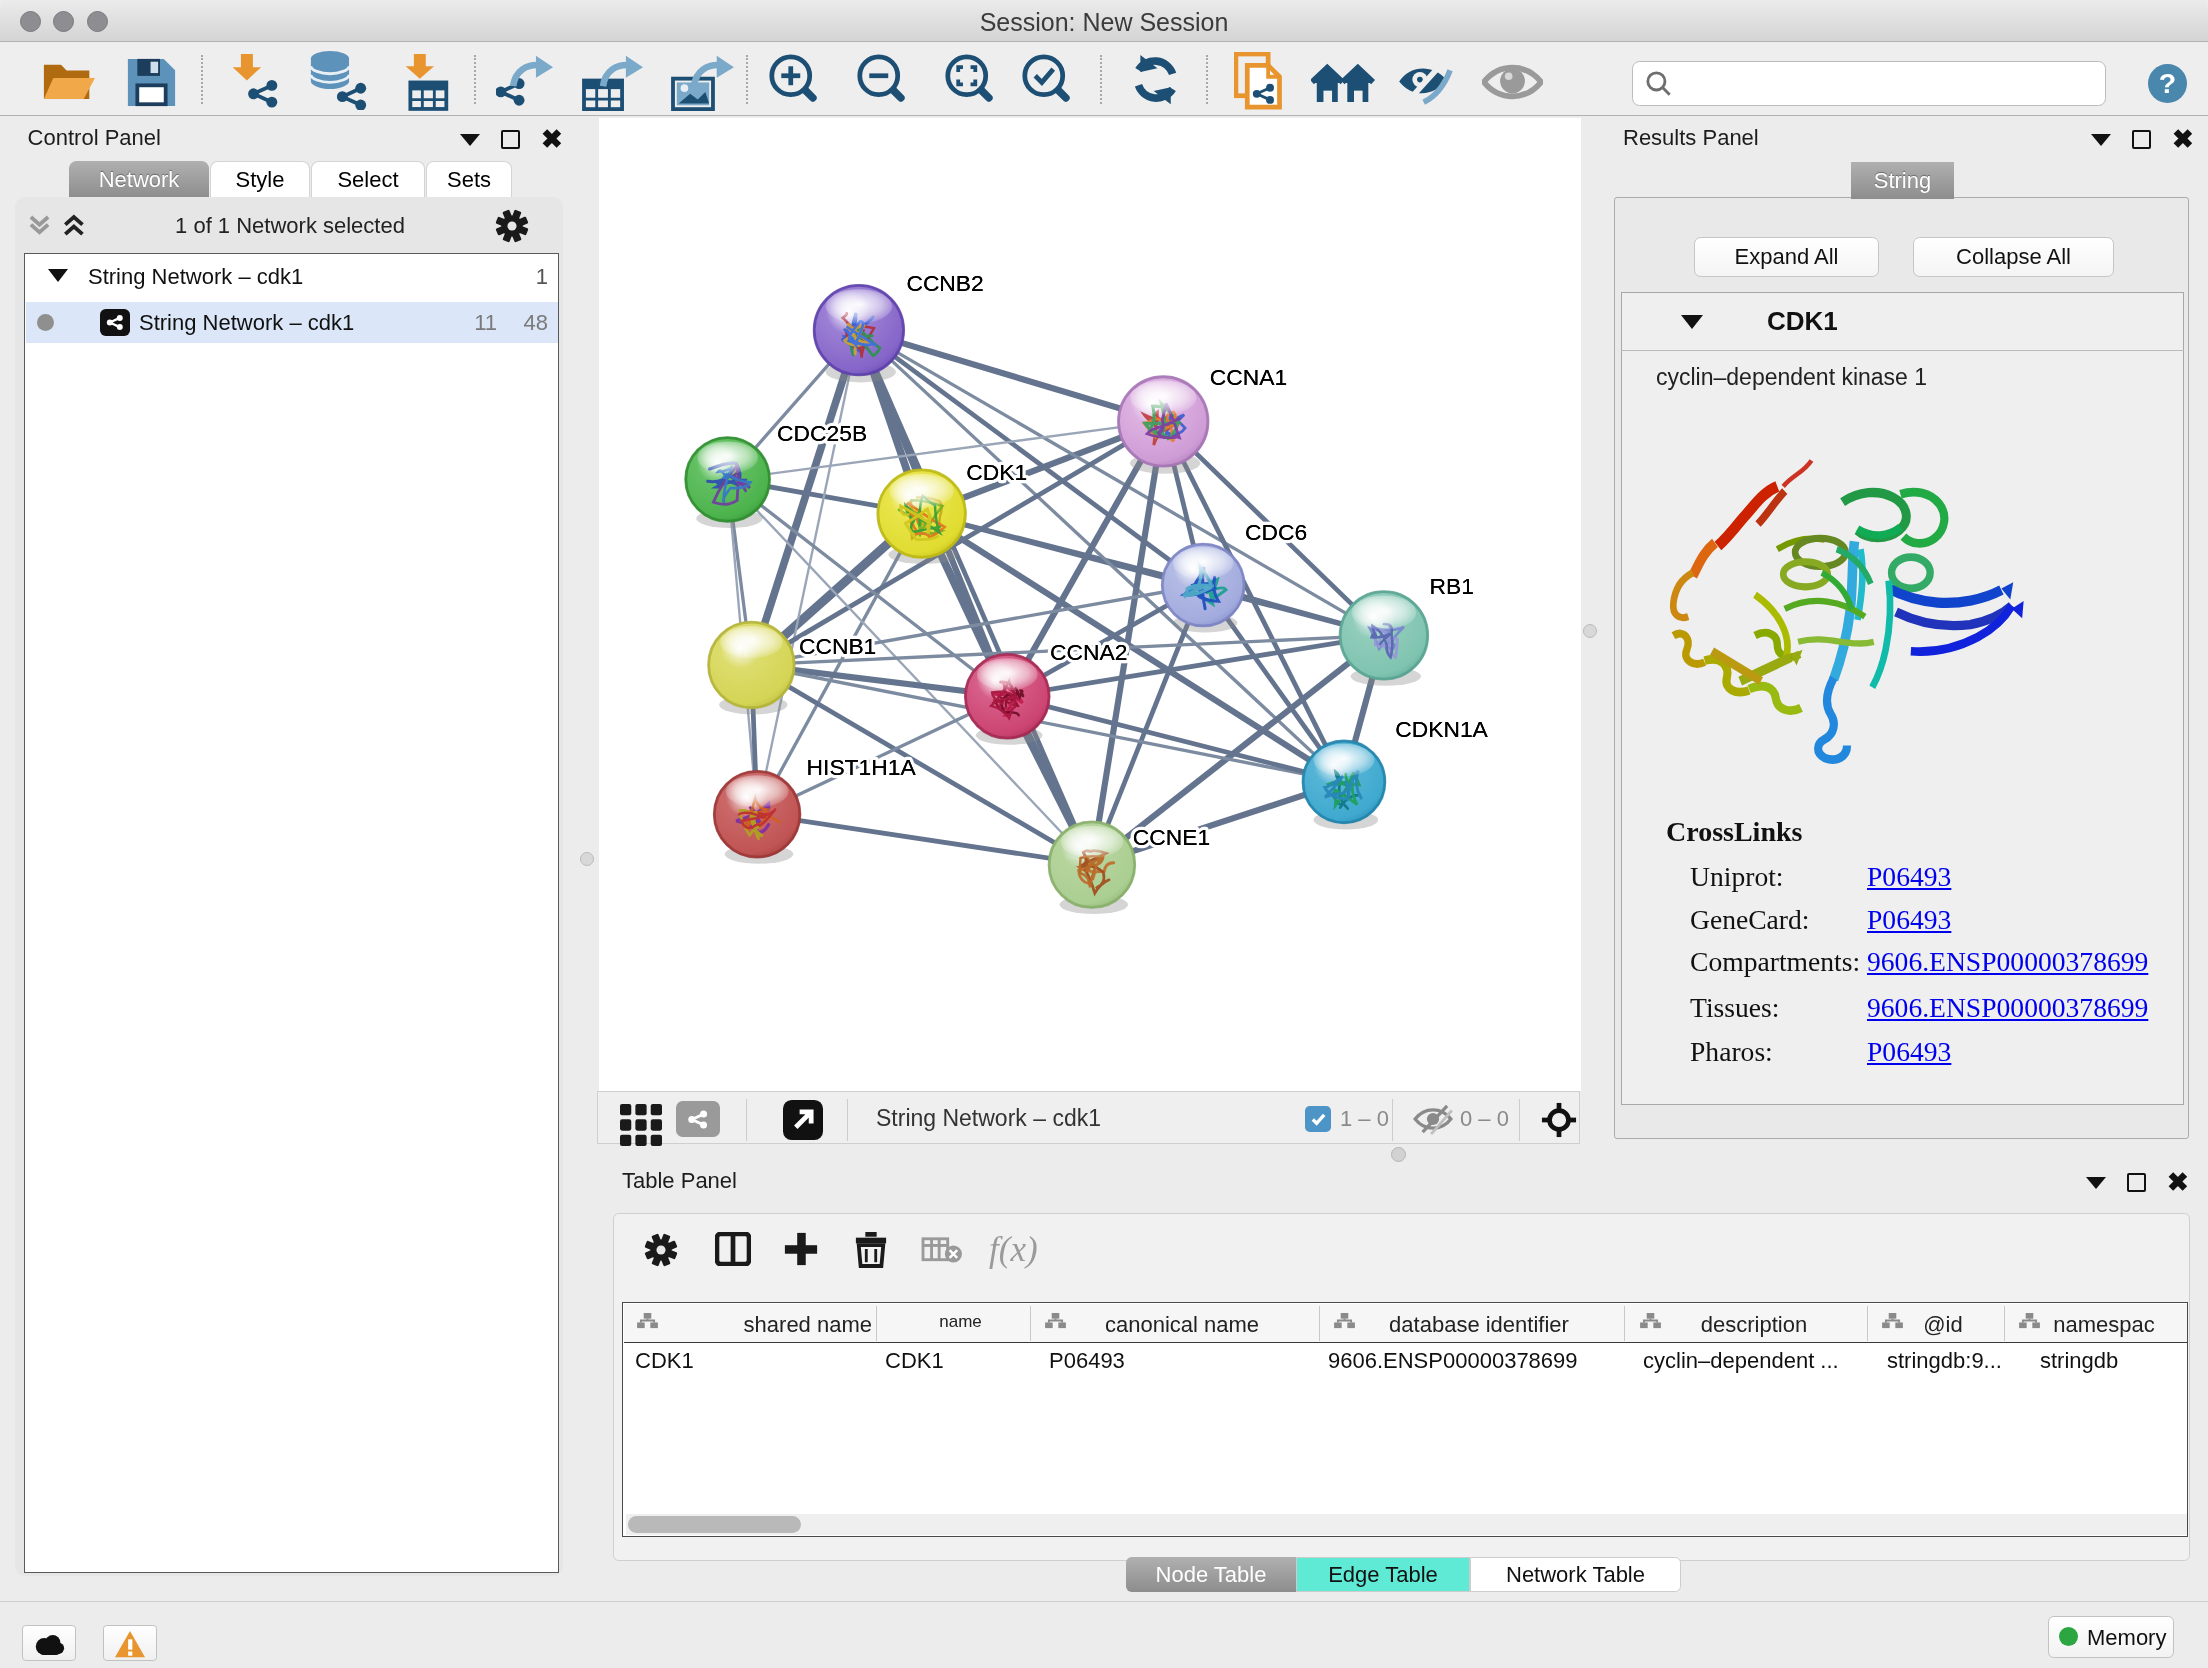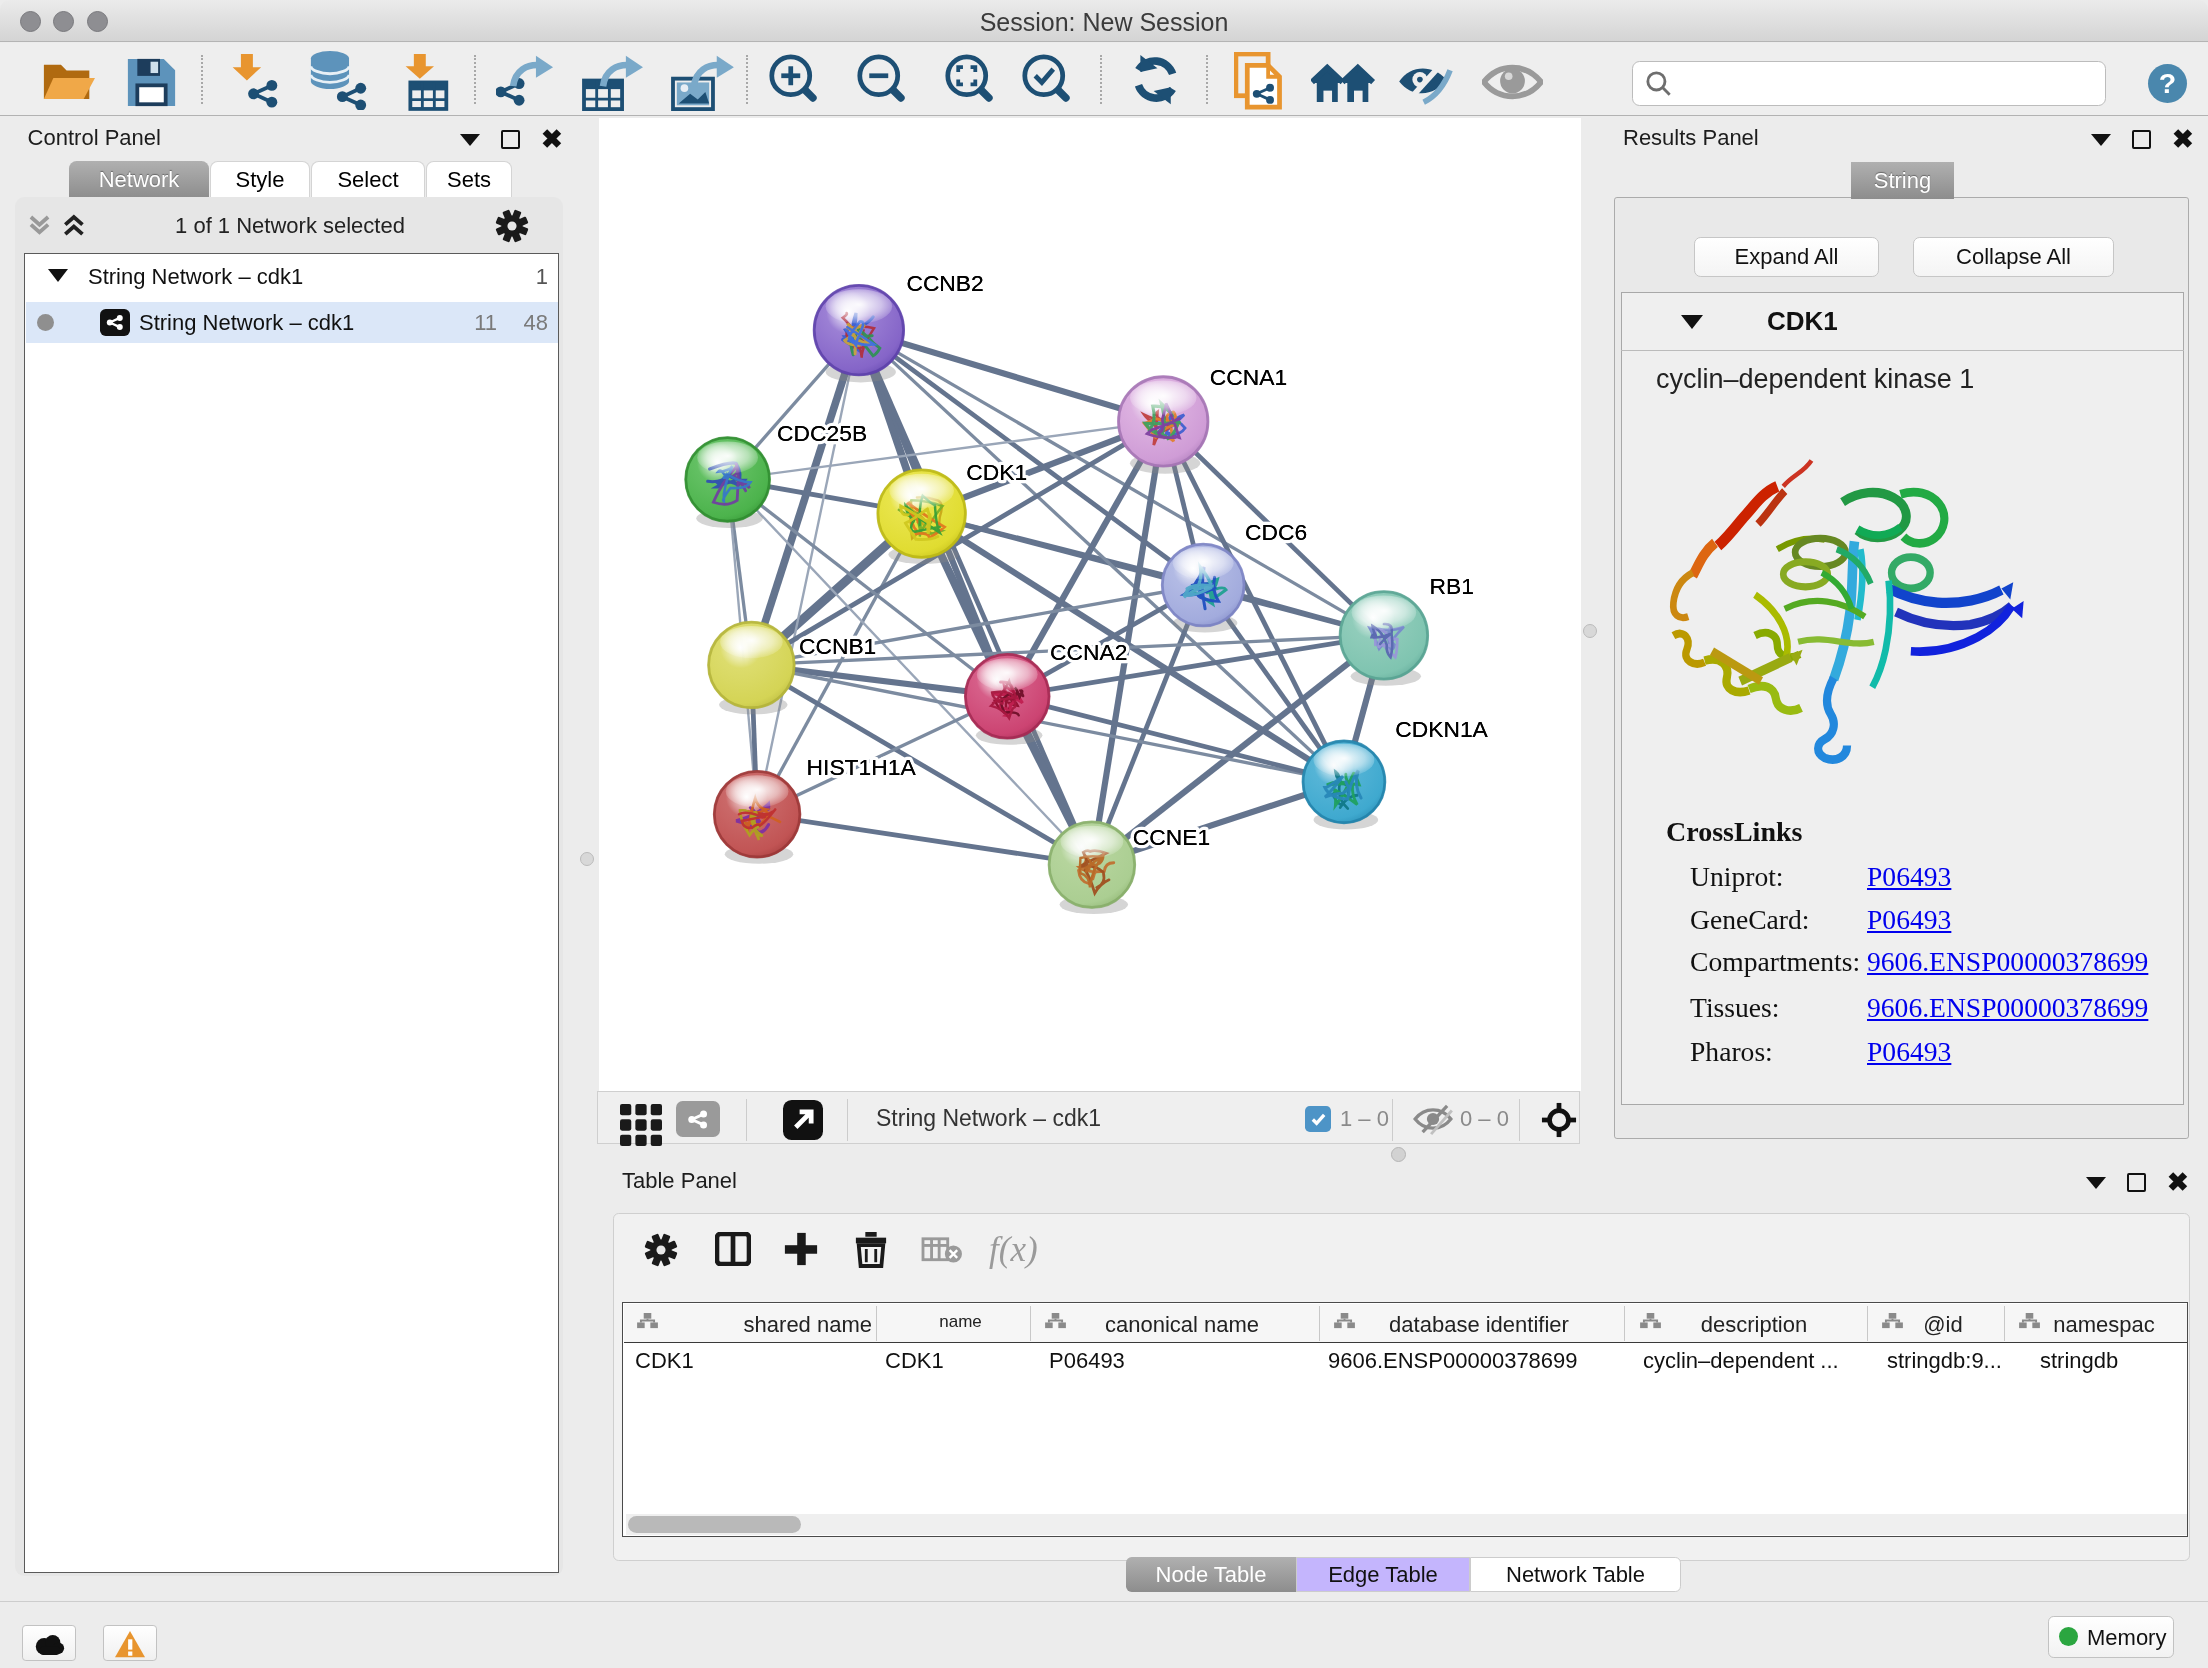"cyclin–dependent kinase 1" div.abs { font-size: 27px -> 23px }
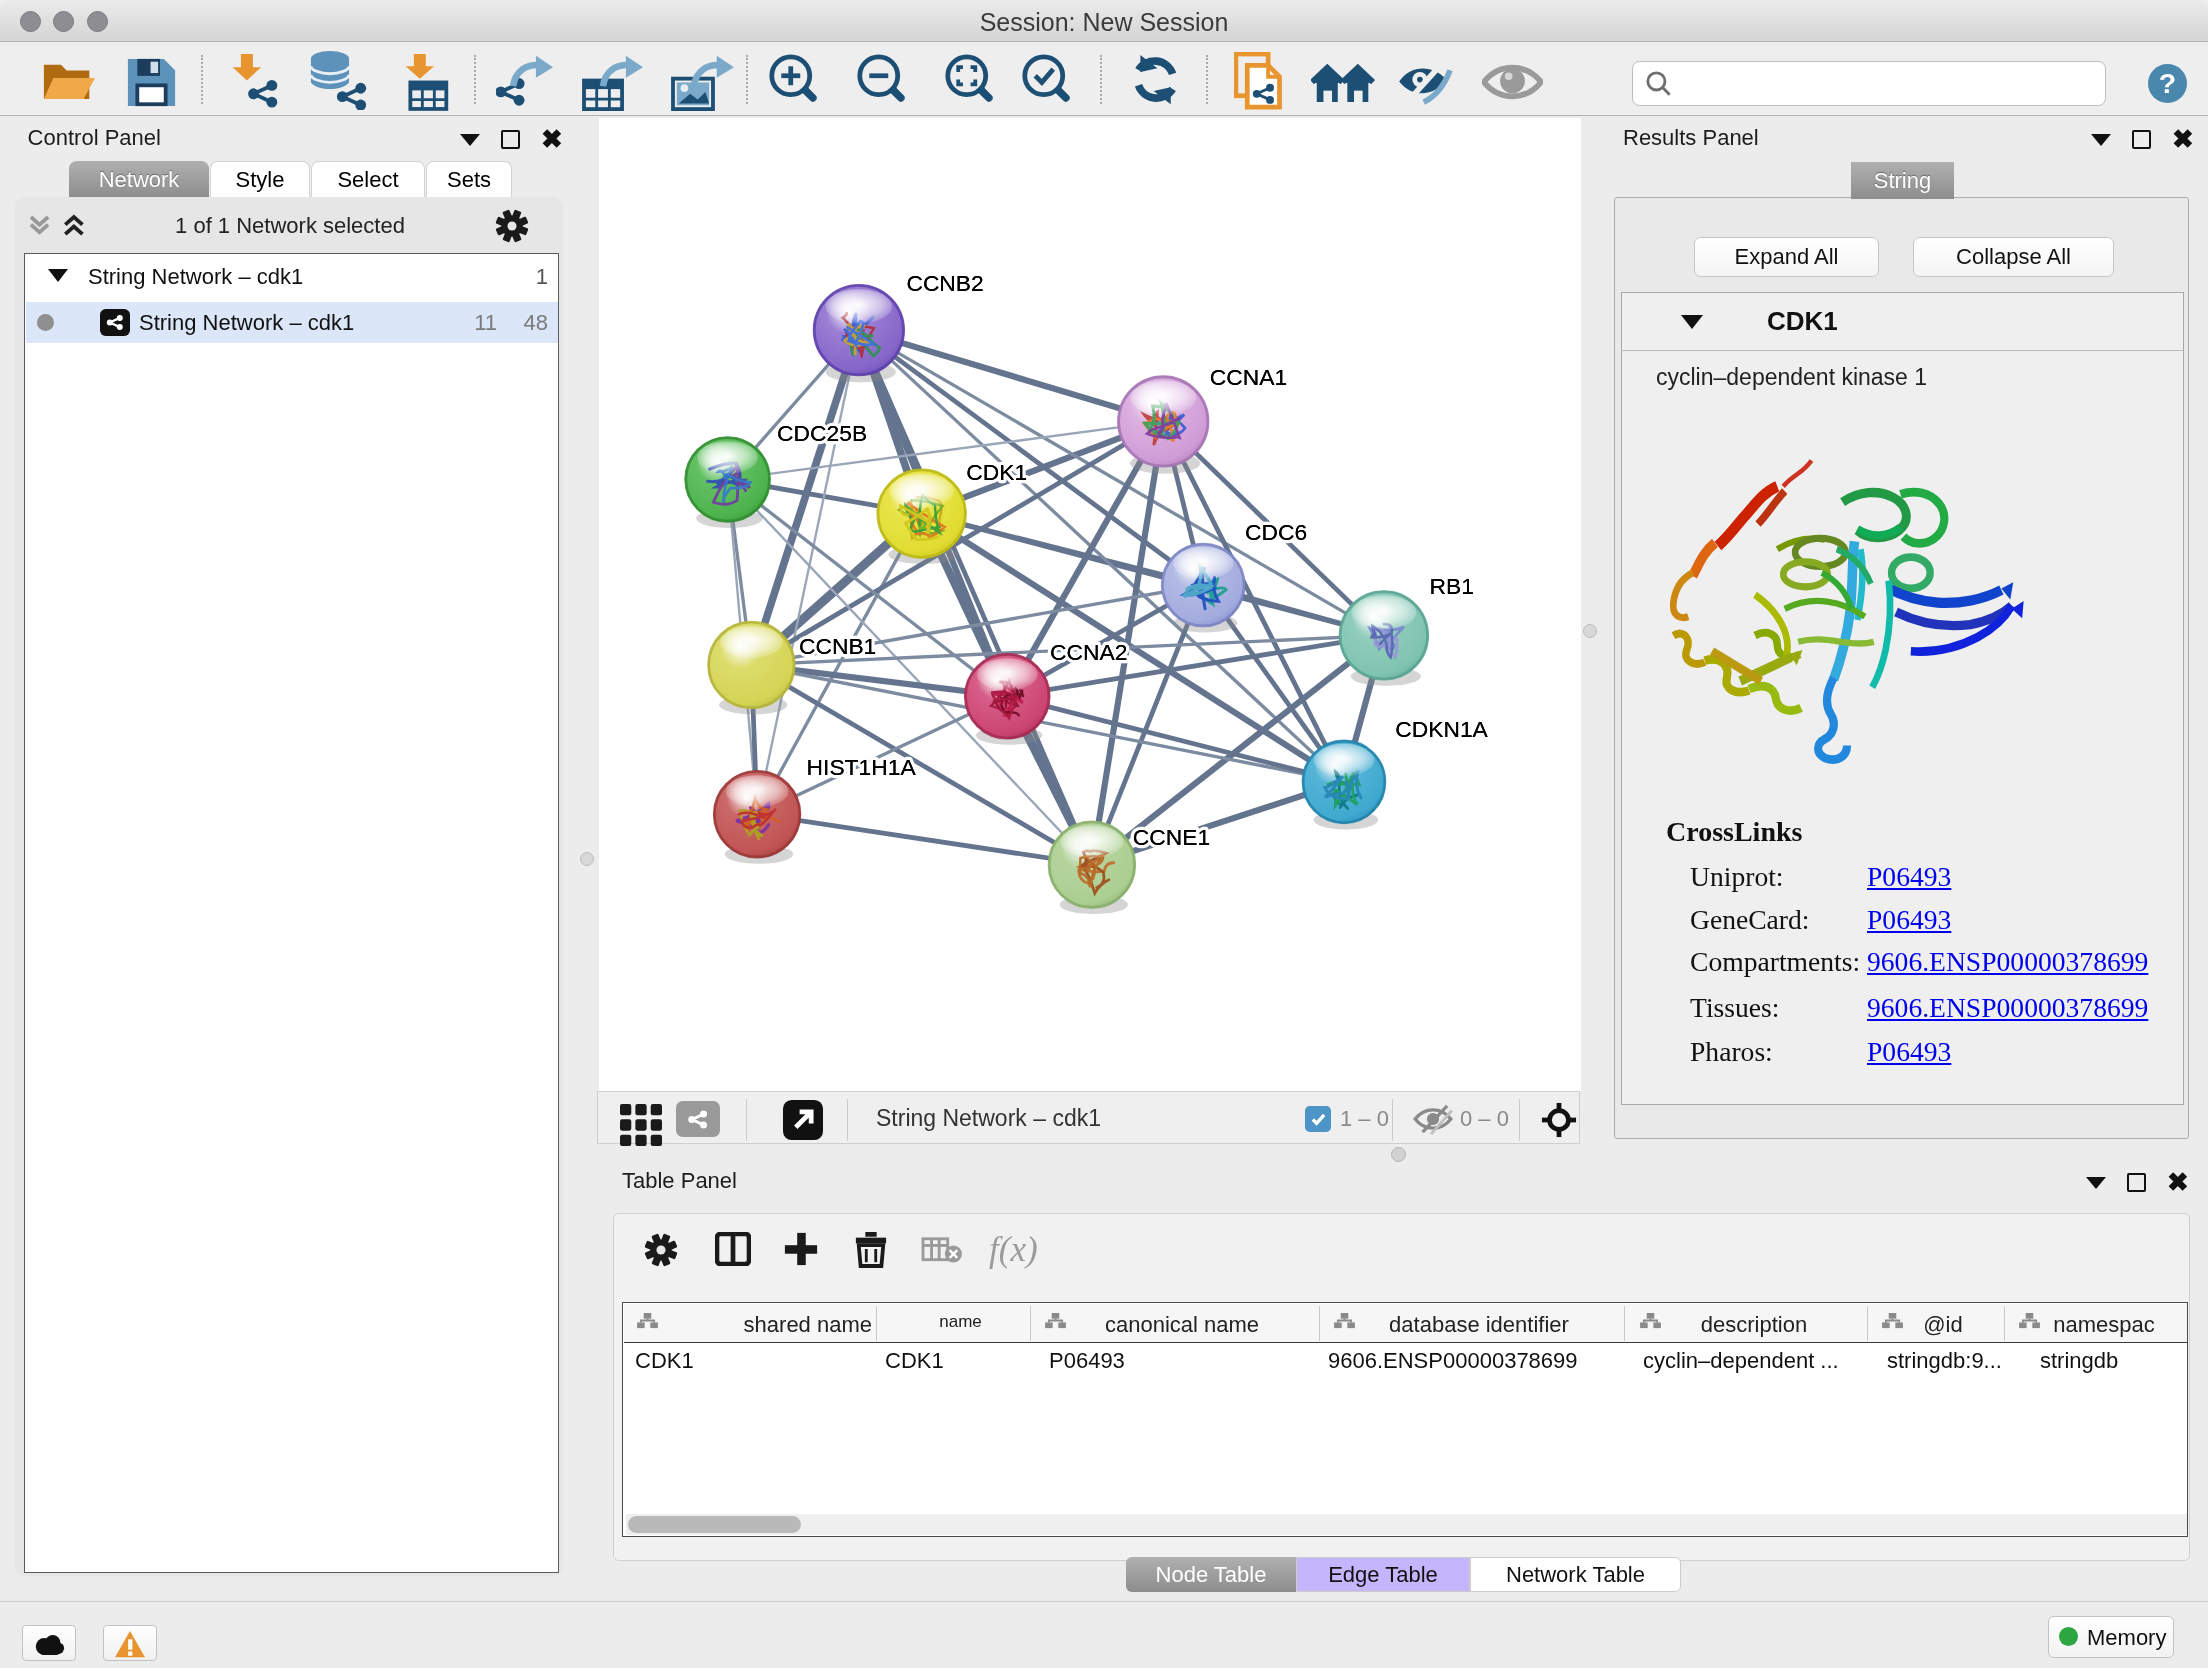"Edge Table" div.abs { background: #c4b5fd -> #5eead4 }
